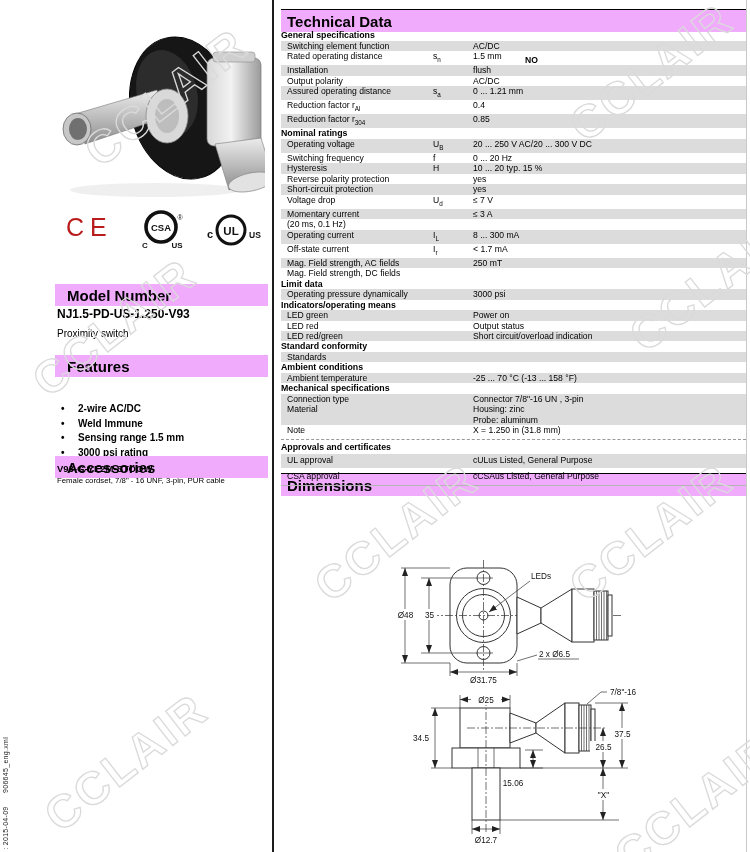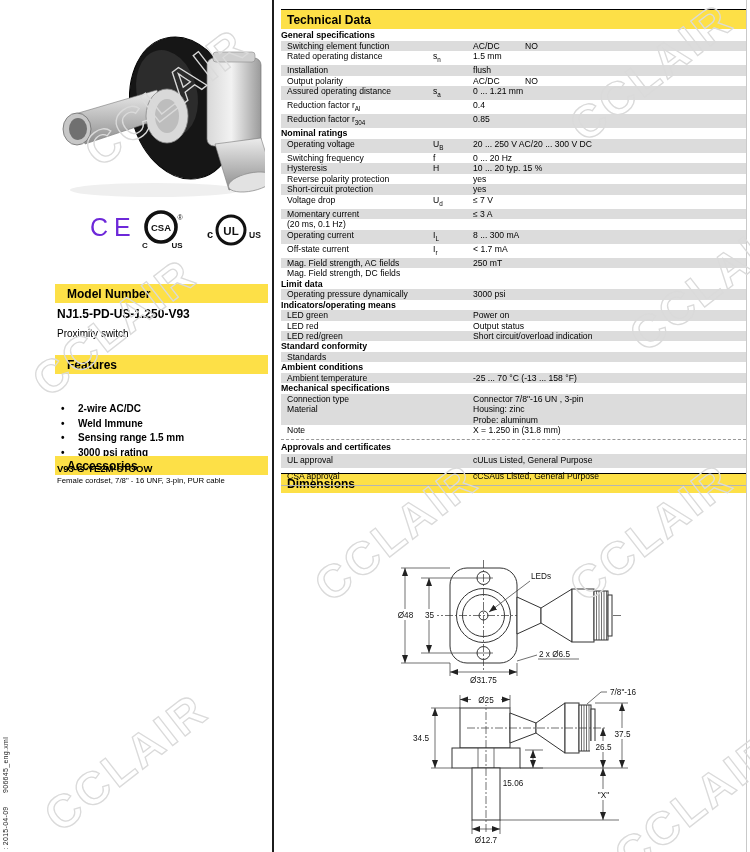"Technical Data" .band { background: #fde047 -> #f0abfc; font-size: 12px -> 15px }
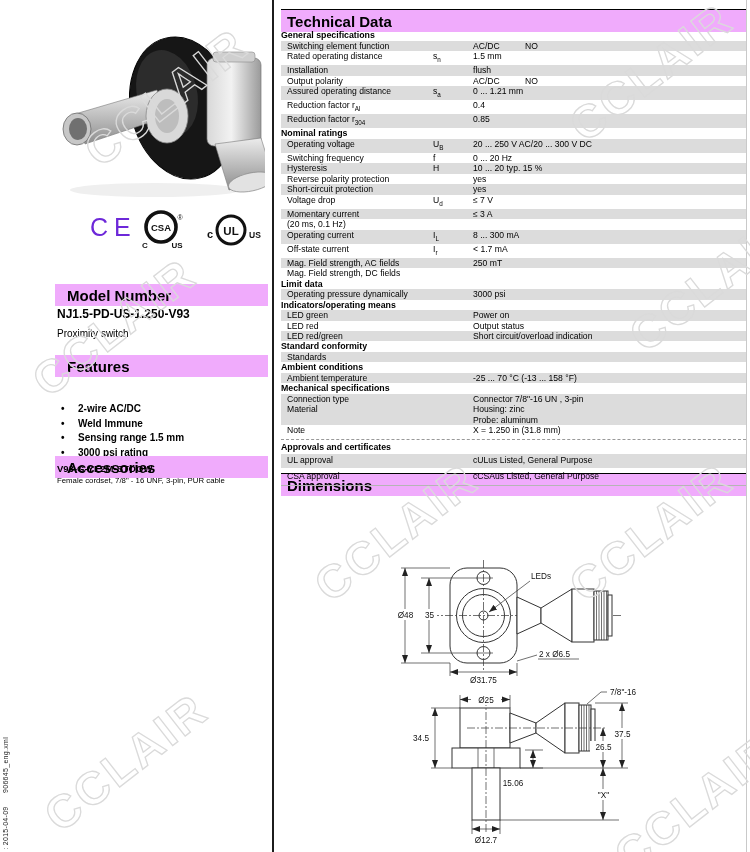"NO" .c-v2 { font-weight: none -> bold; top: 0 -> 14px }
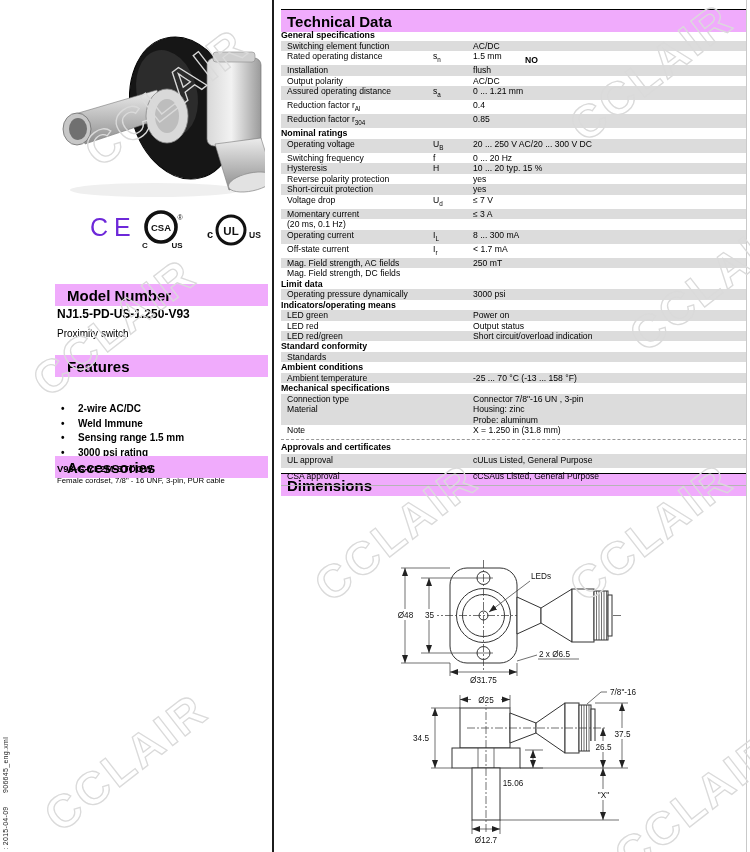"CE" .ce-mark { color: #6d28d9 -> #b91c1c; margin-left: 24px -> none }
